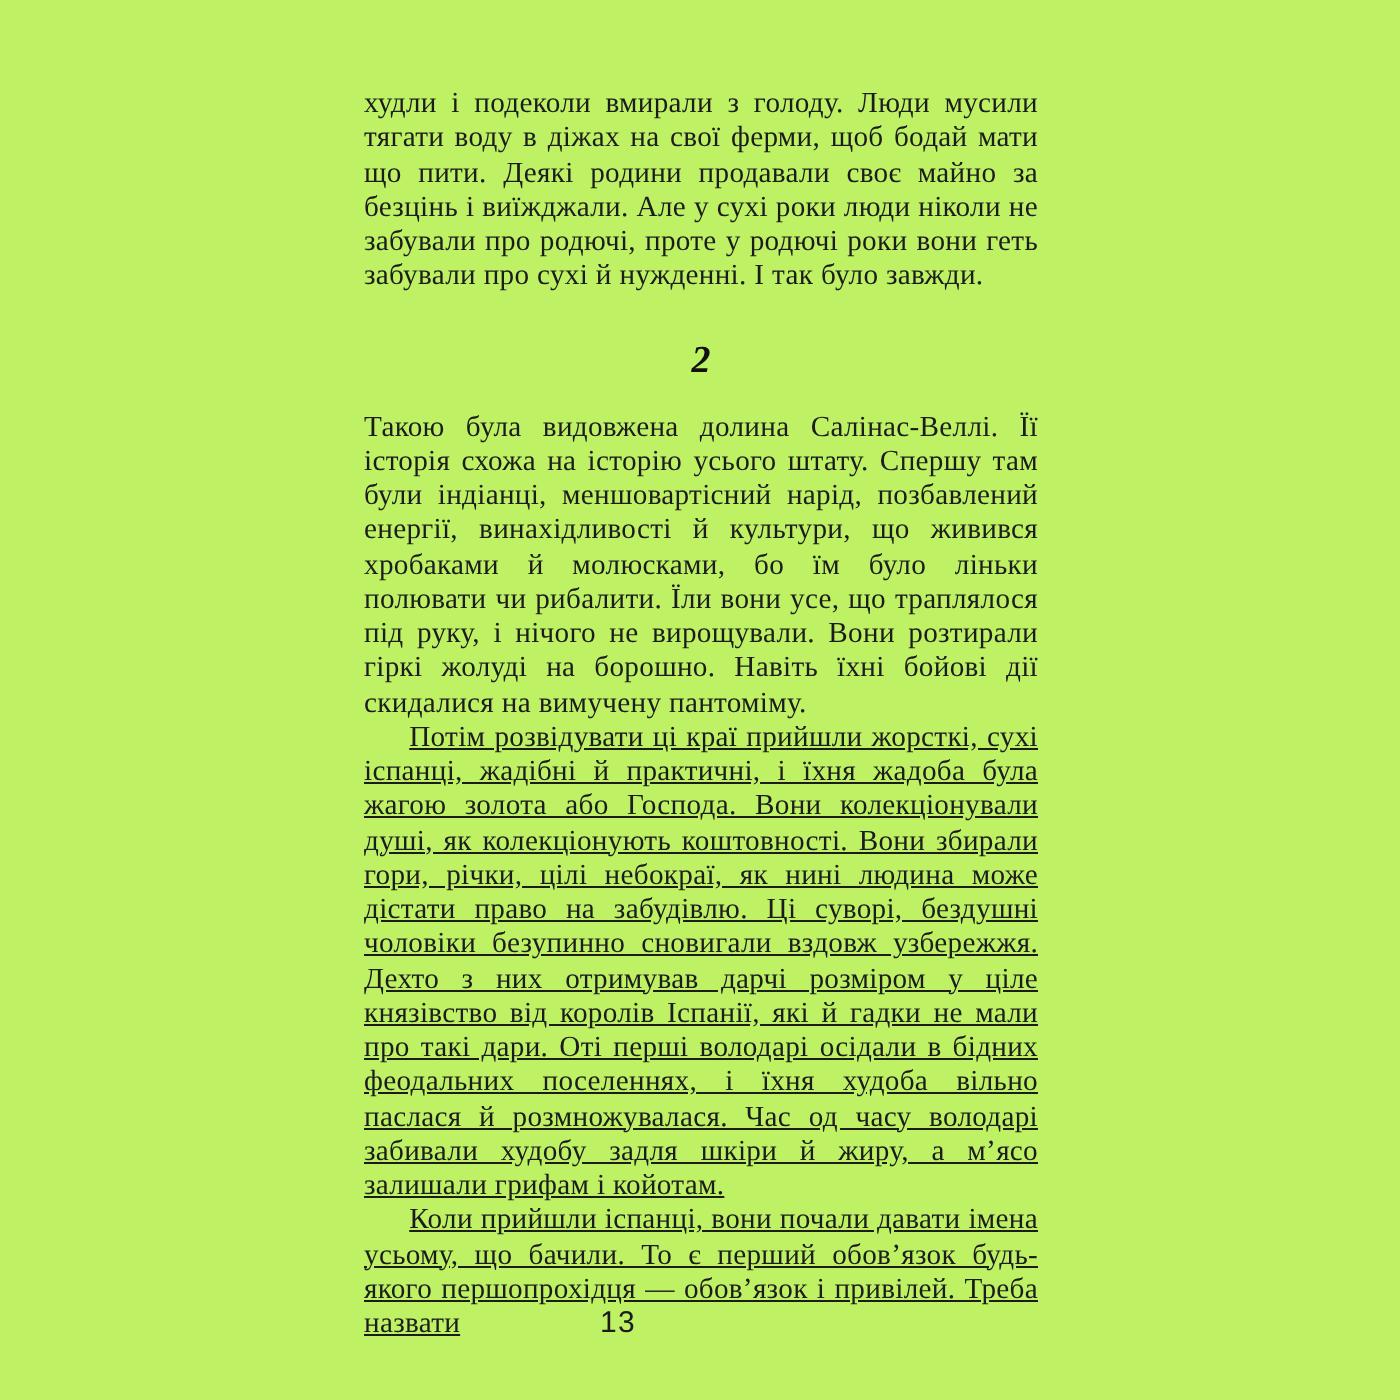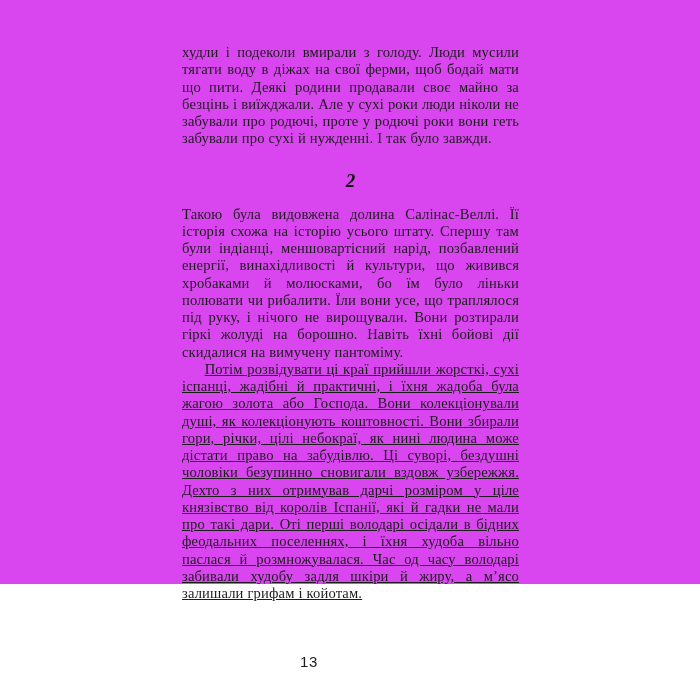"худли і подеколи вмирали з" .page { background: #d946ef -> #bef264; height: 584px -> 700px }
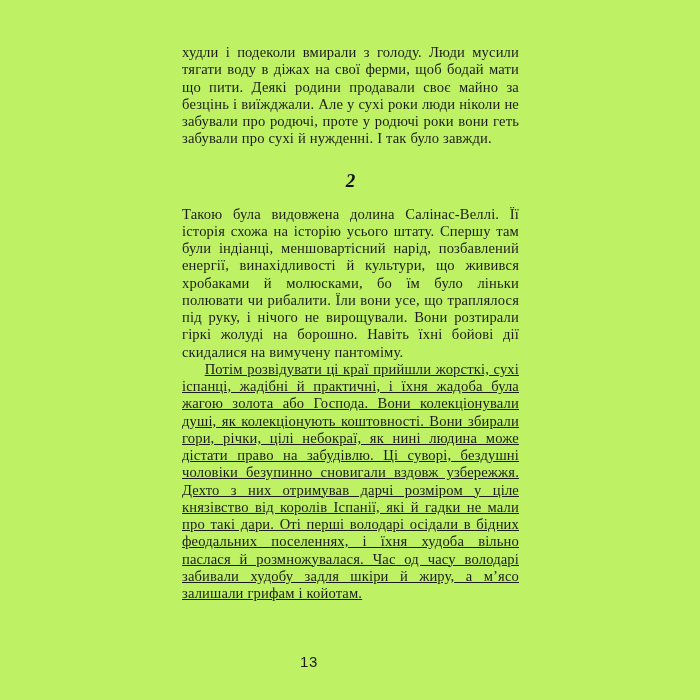"Коли прийшли іспанці, вони почали" p.para { html: none -> <p>Коли прийшли іспанці, вони почали давати імена усьому, що бачили. То є перший обов’язок будь-якого першопрохідця — обов’язок і привілей. Треба назвати</p> }
